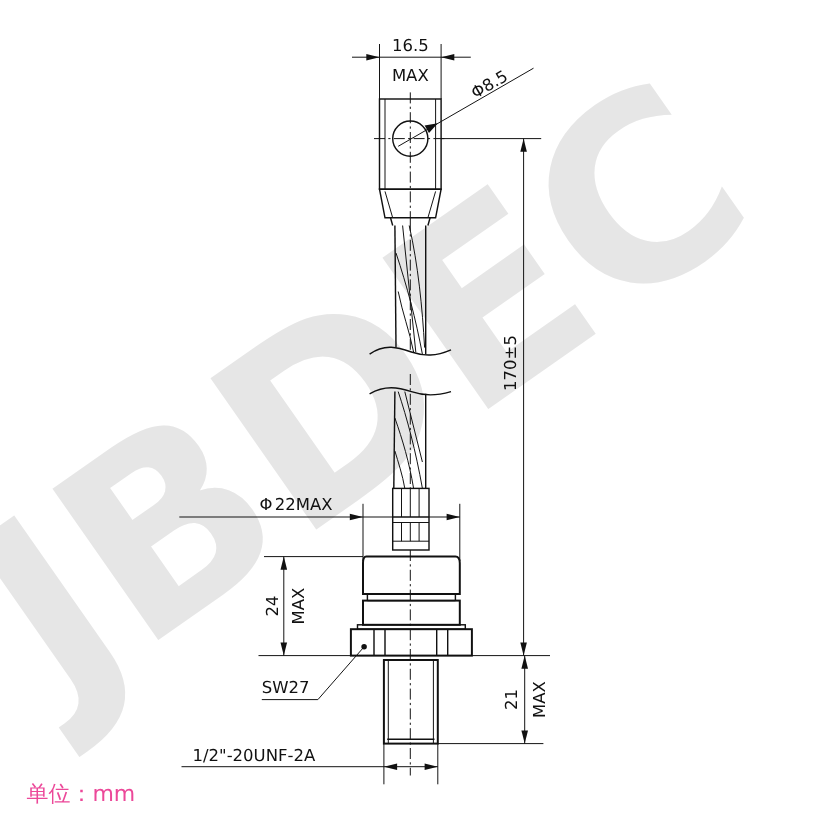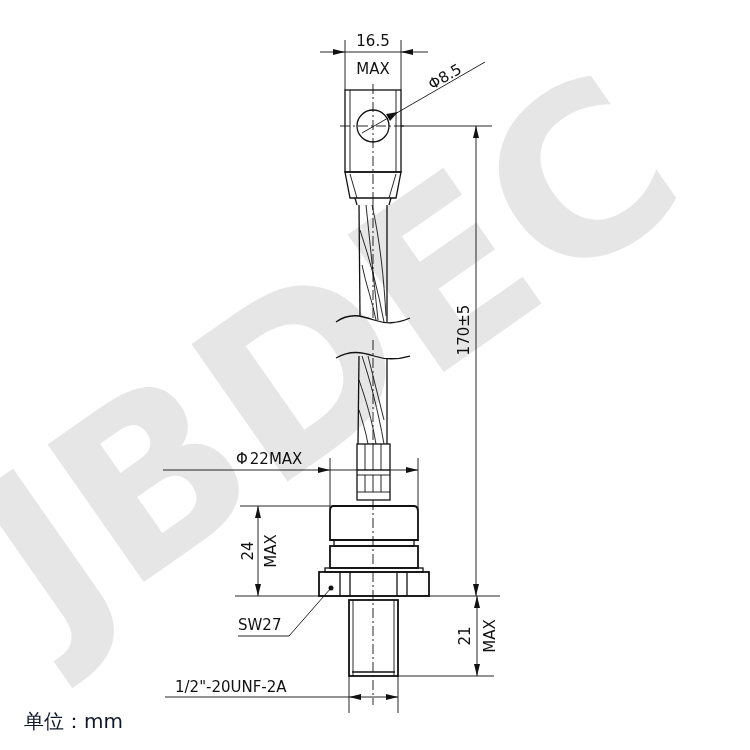"单位：mm" .unit-label { color: #0f172a -> #ec4899 }
